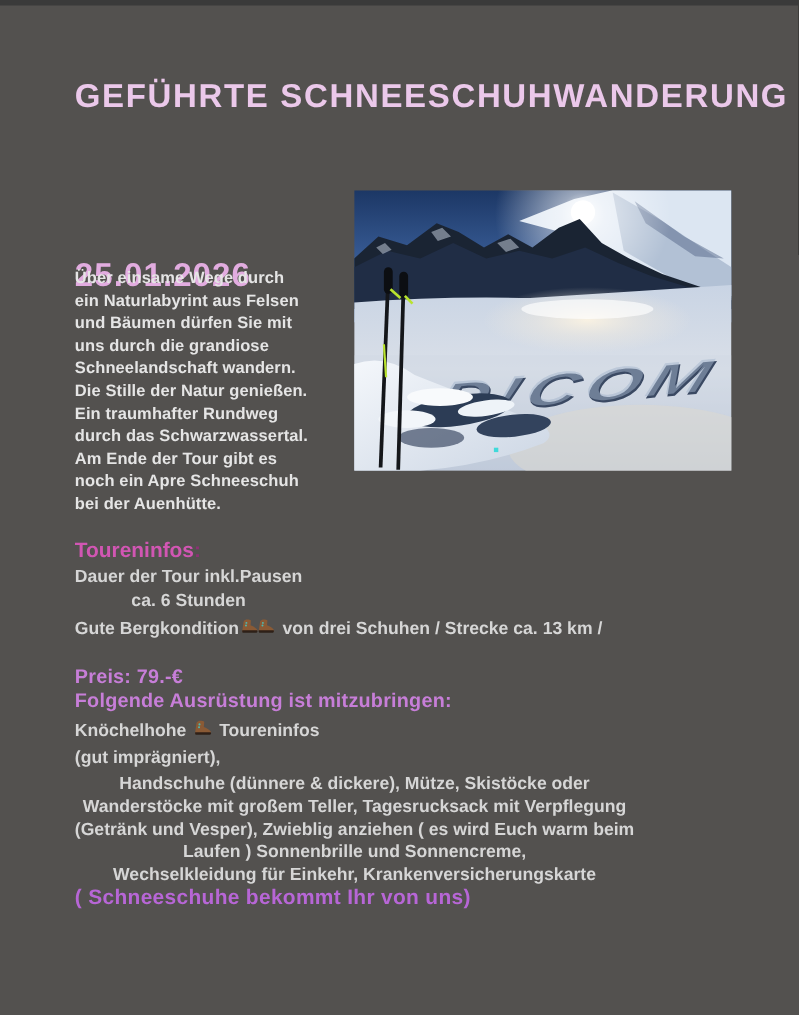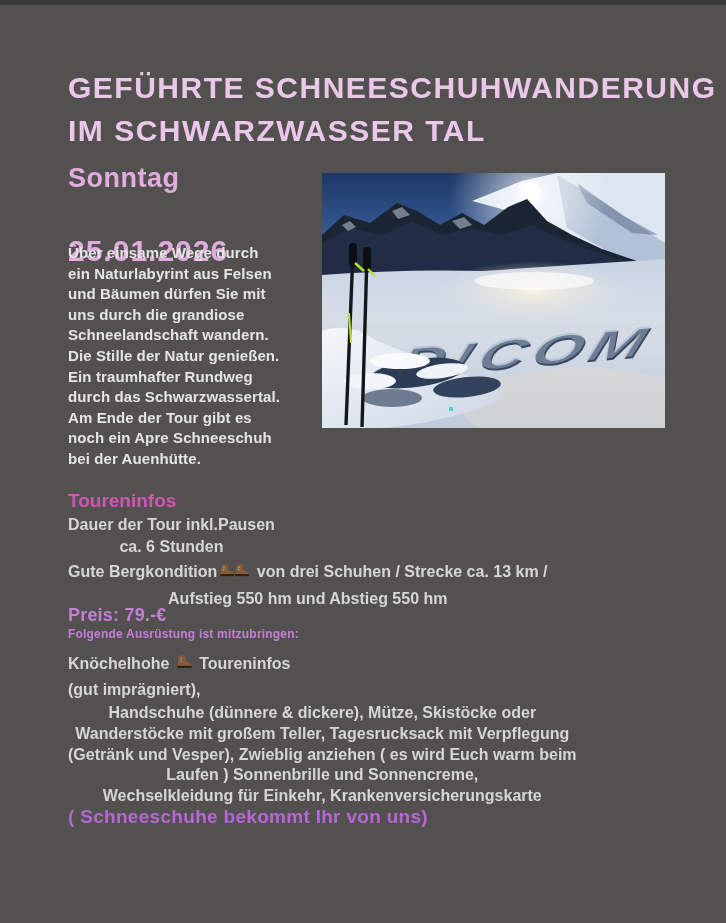"IM SCHWARZWASSER TAL" span { html: <span>IM SCHWARZWASSER TAL</span> -> none }
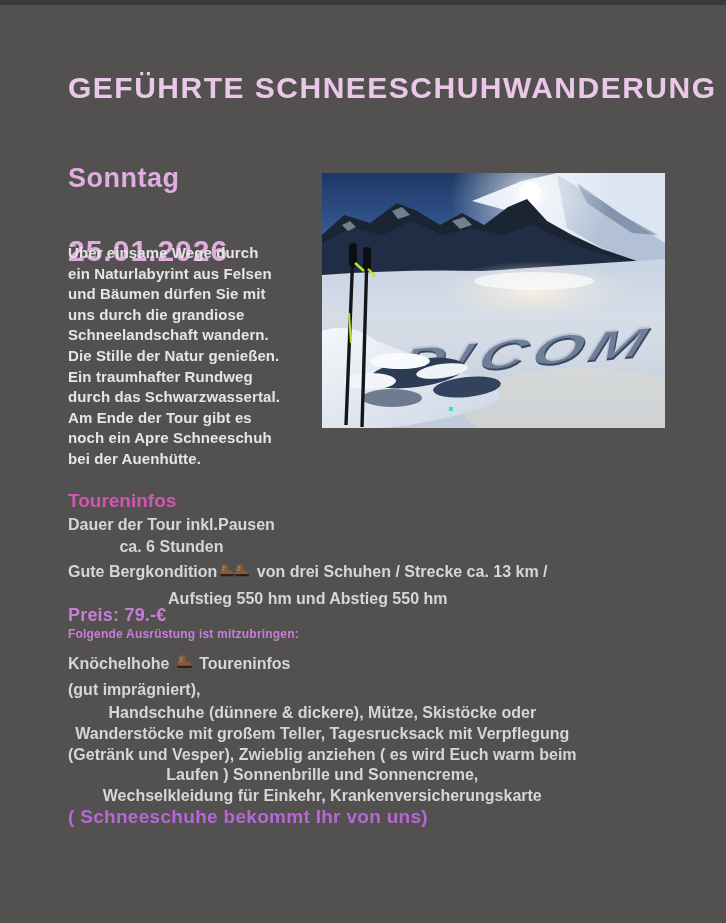"Sonntag" div.day { html: <div>Sonntag</div> -> none }
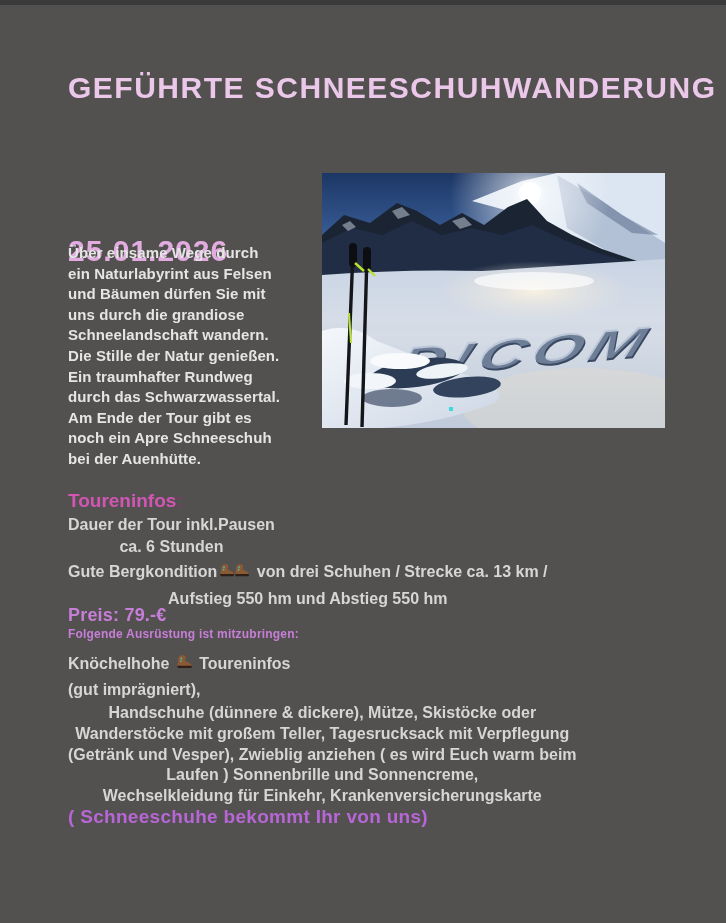"Aufstieg 550 hm und Abstieg" span { html: <span>Aufstieg 550 hm und Abstieg 550 hm</span> -> none }
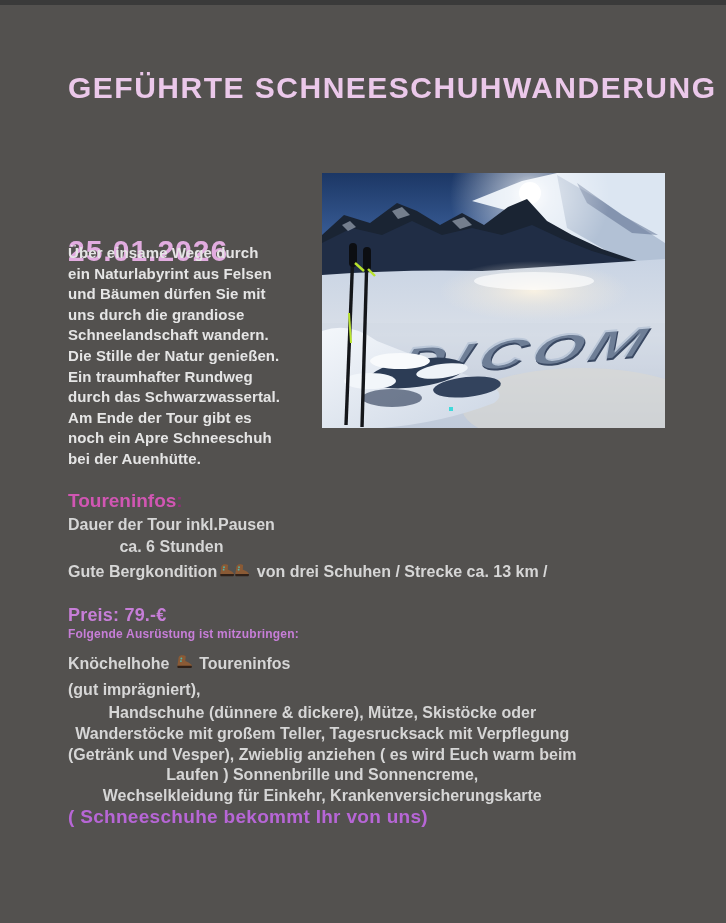"Folgende Ausrüstung ist mitzubringen:" .equip-heading { font-size: 12px -> 18px }
